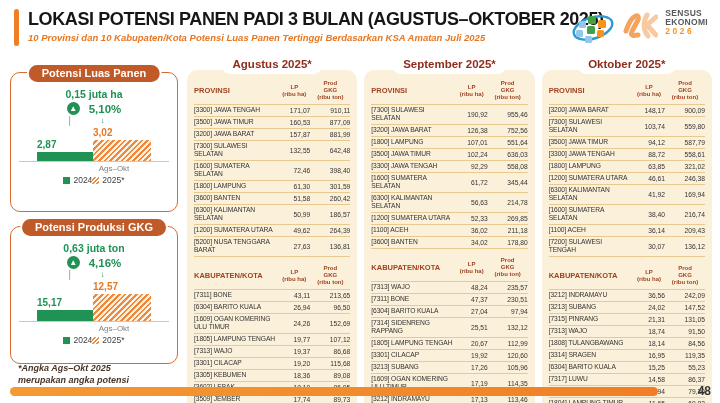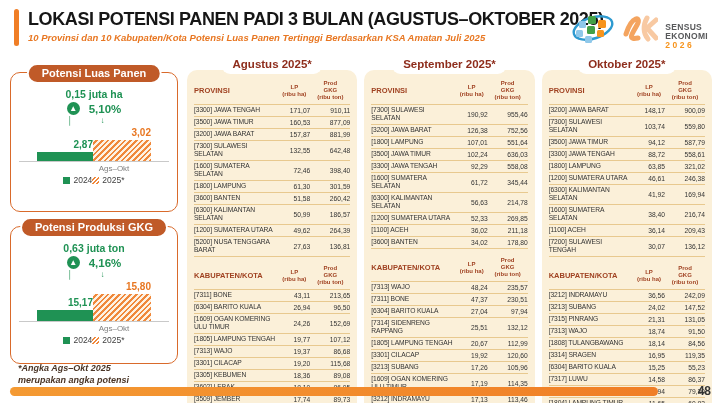"SENSUS" .logo-block { align-items: flex-end -> flex-start }
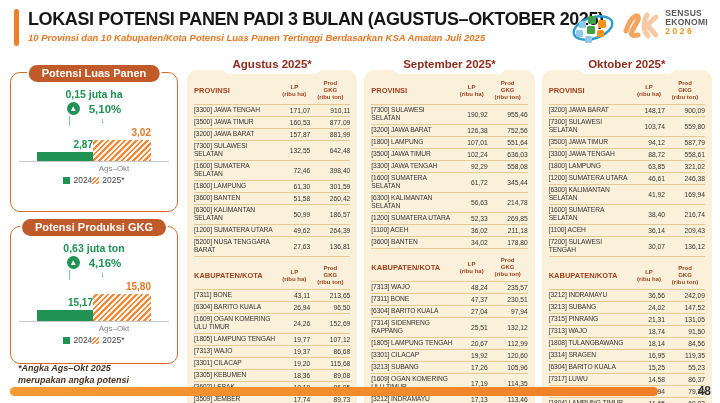"3,02" .bar-col { align-items: flex-end -> flex-start }
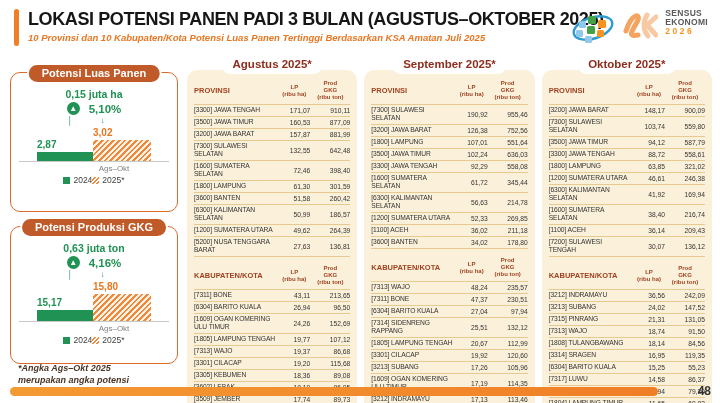"15,80" span.bar-label-o { text: 15,80 -> 12,57 }
